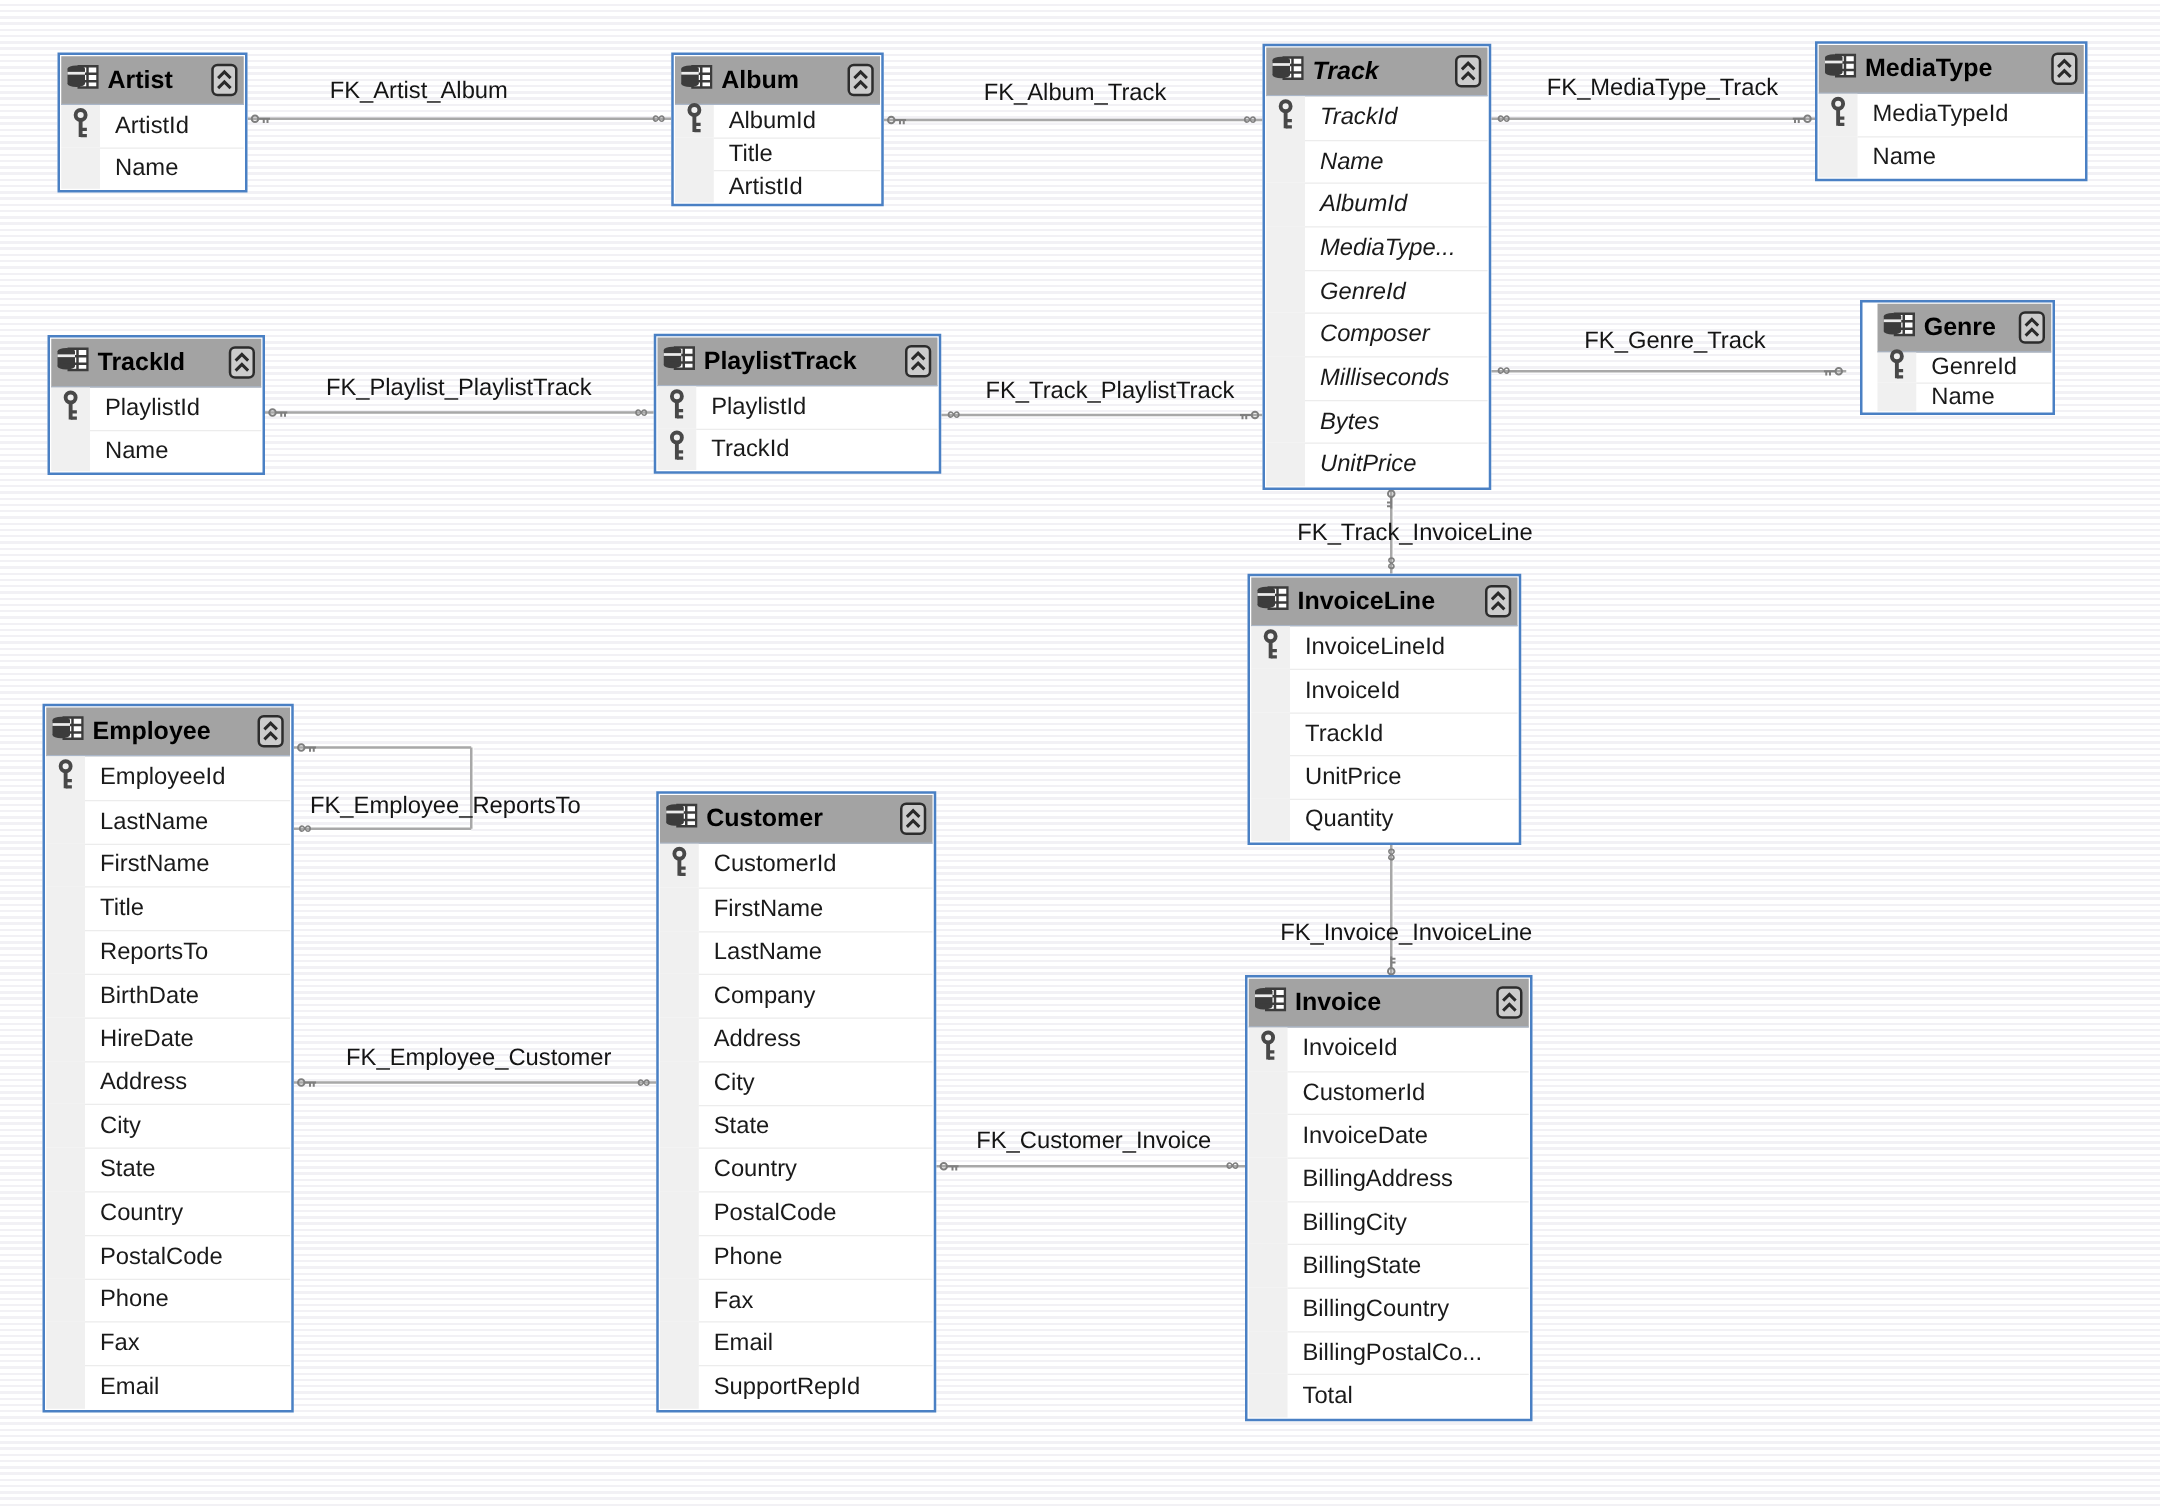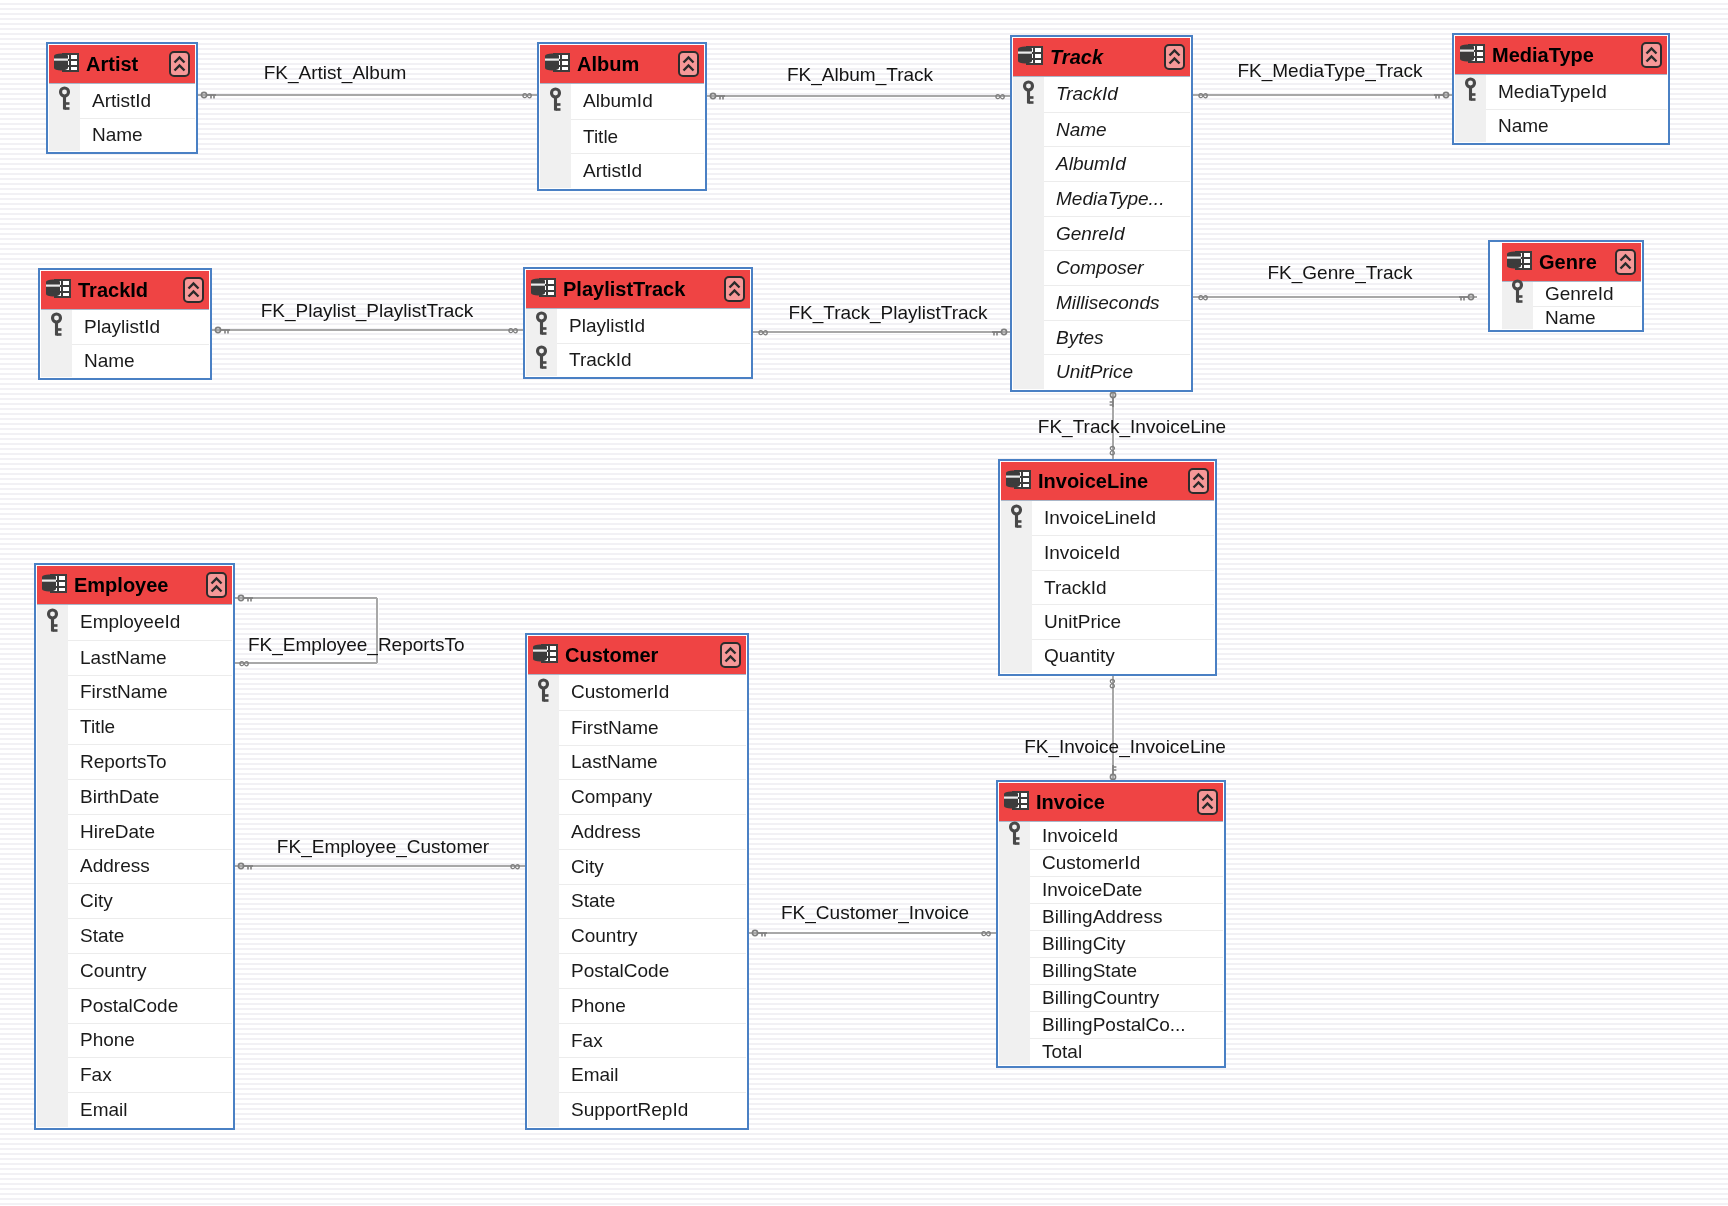"Artist" .tbl-header { background: #ef4444 -> #a3a3a3 }
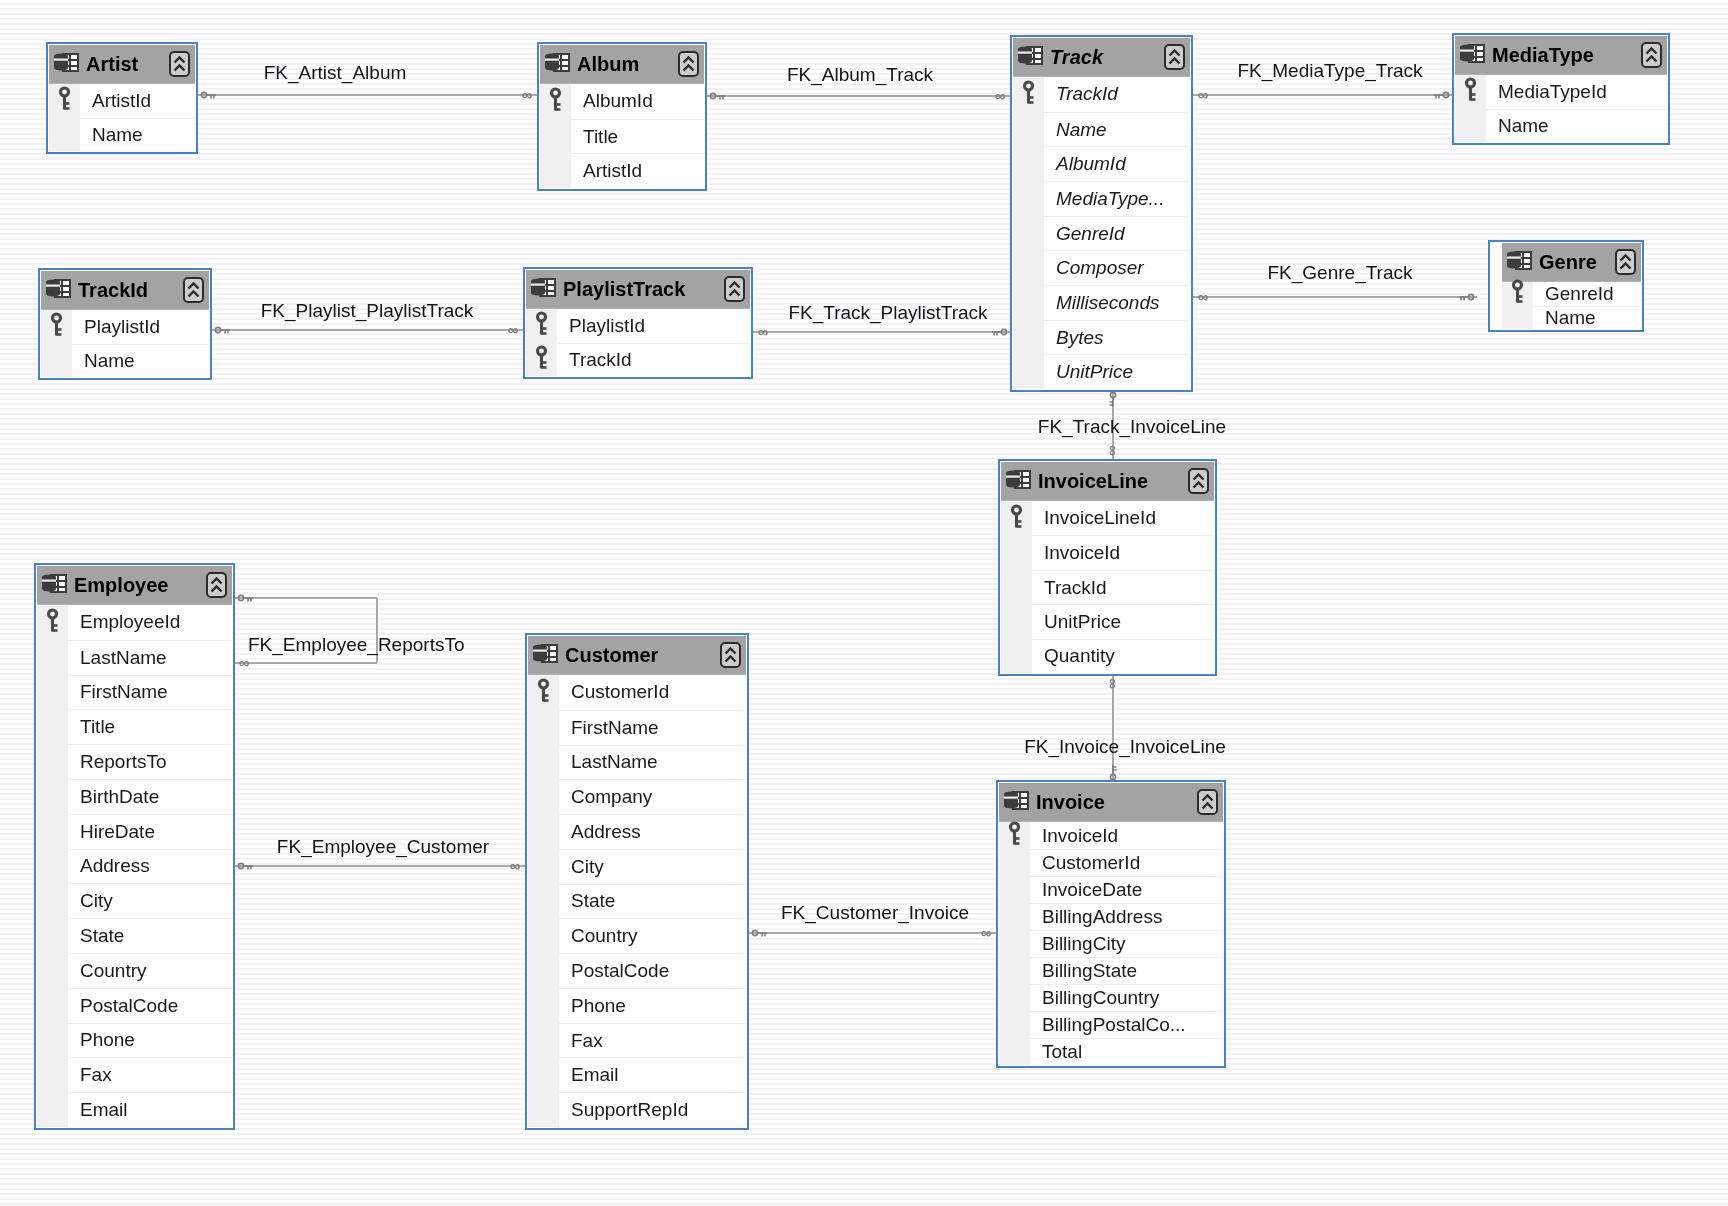"Album" div.tbl { height: 149px -> 123px }
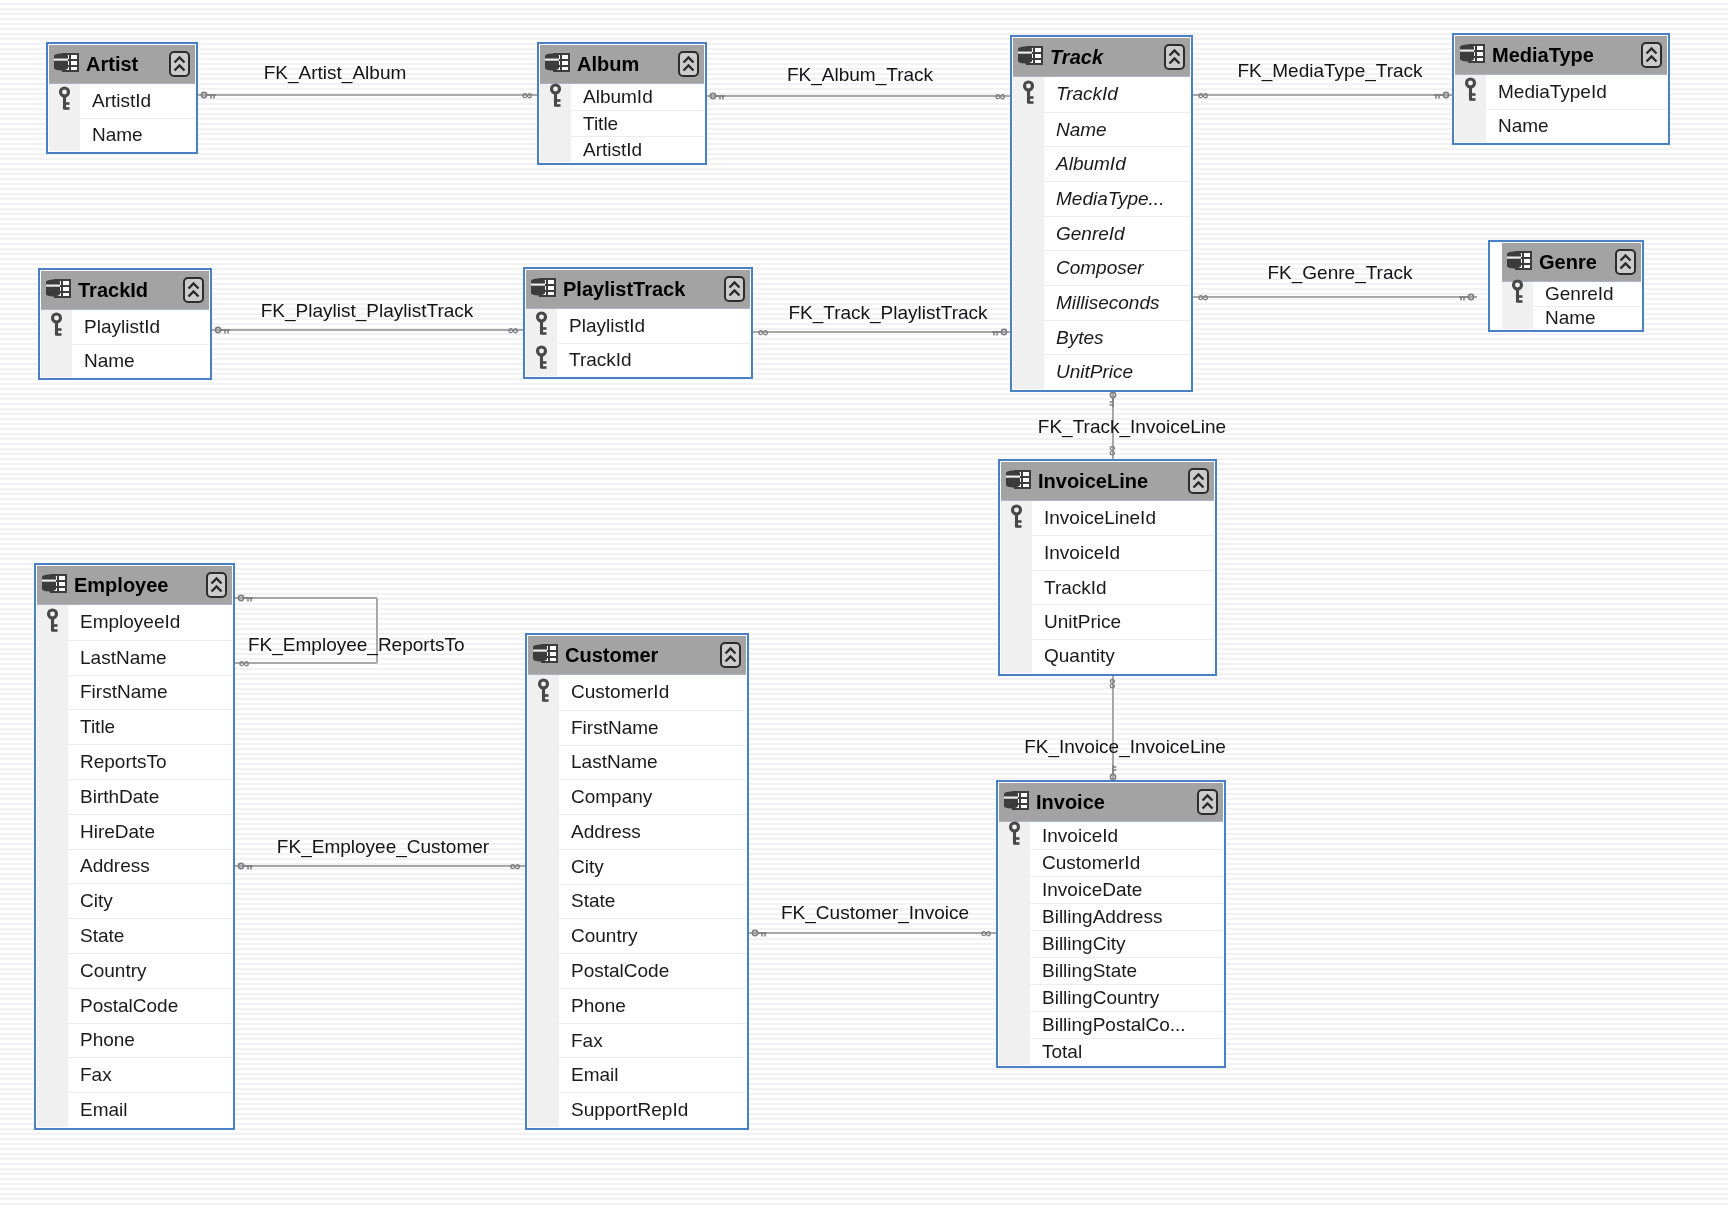"Invoice" div.tbl { height: 288px -> 357px }
